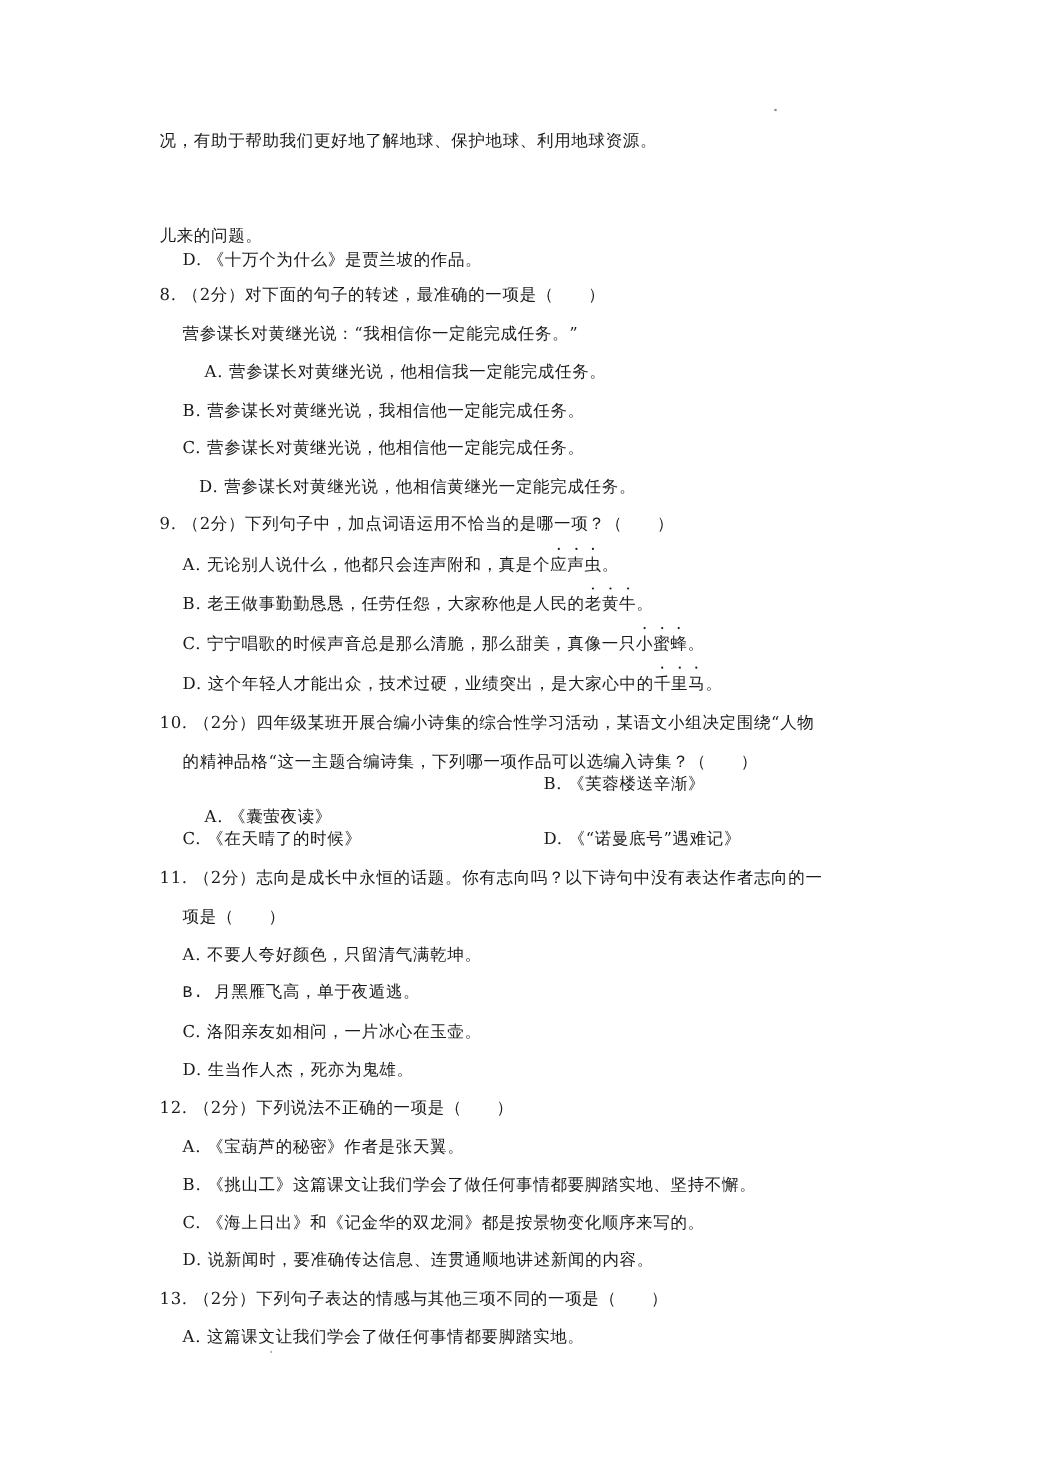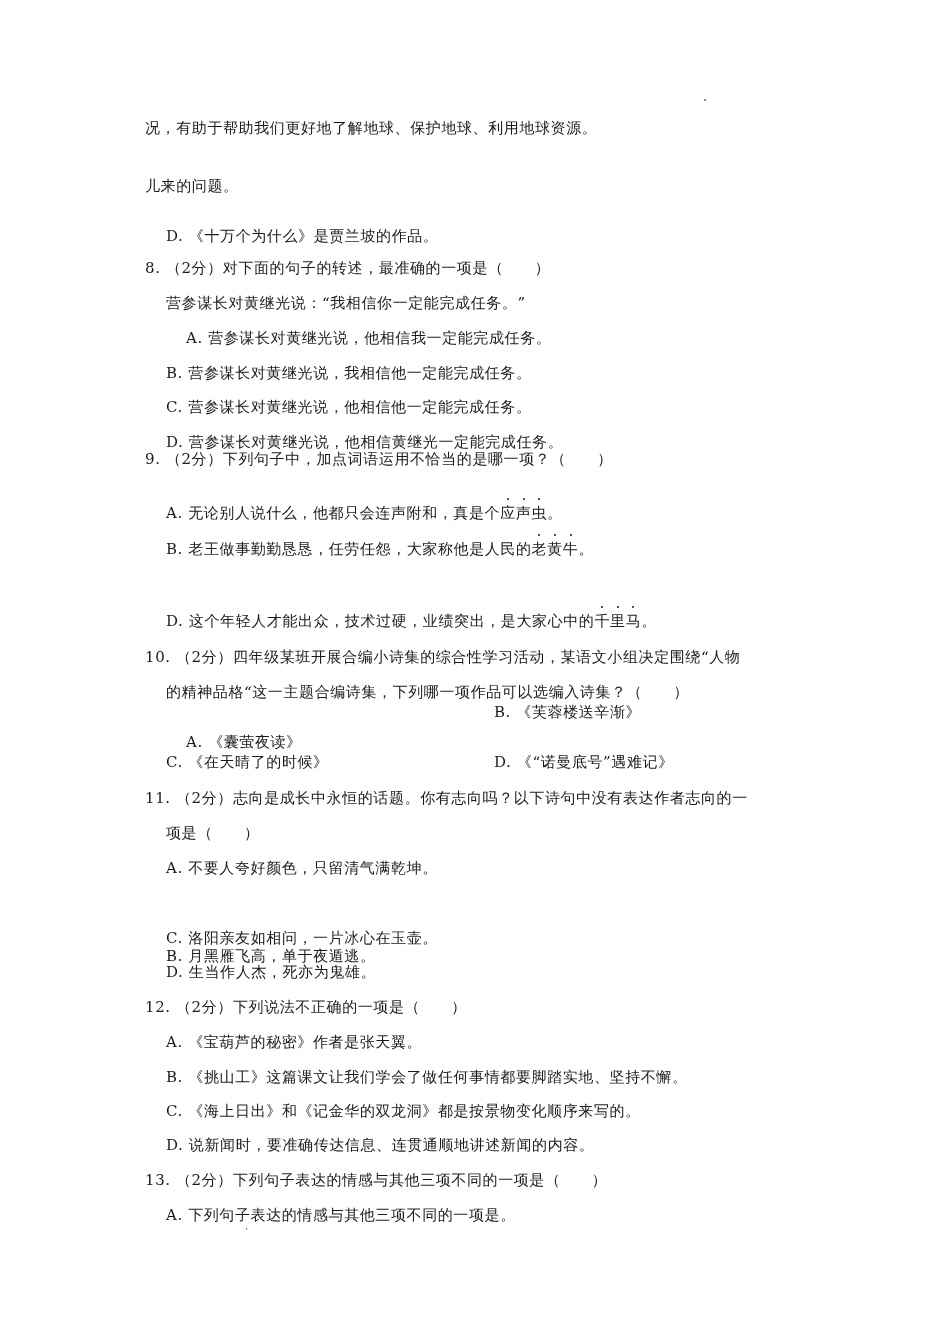"儿来的问题。" div.line { top: 176px -> 204px }
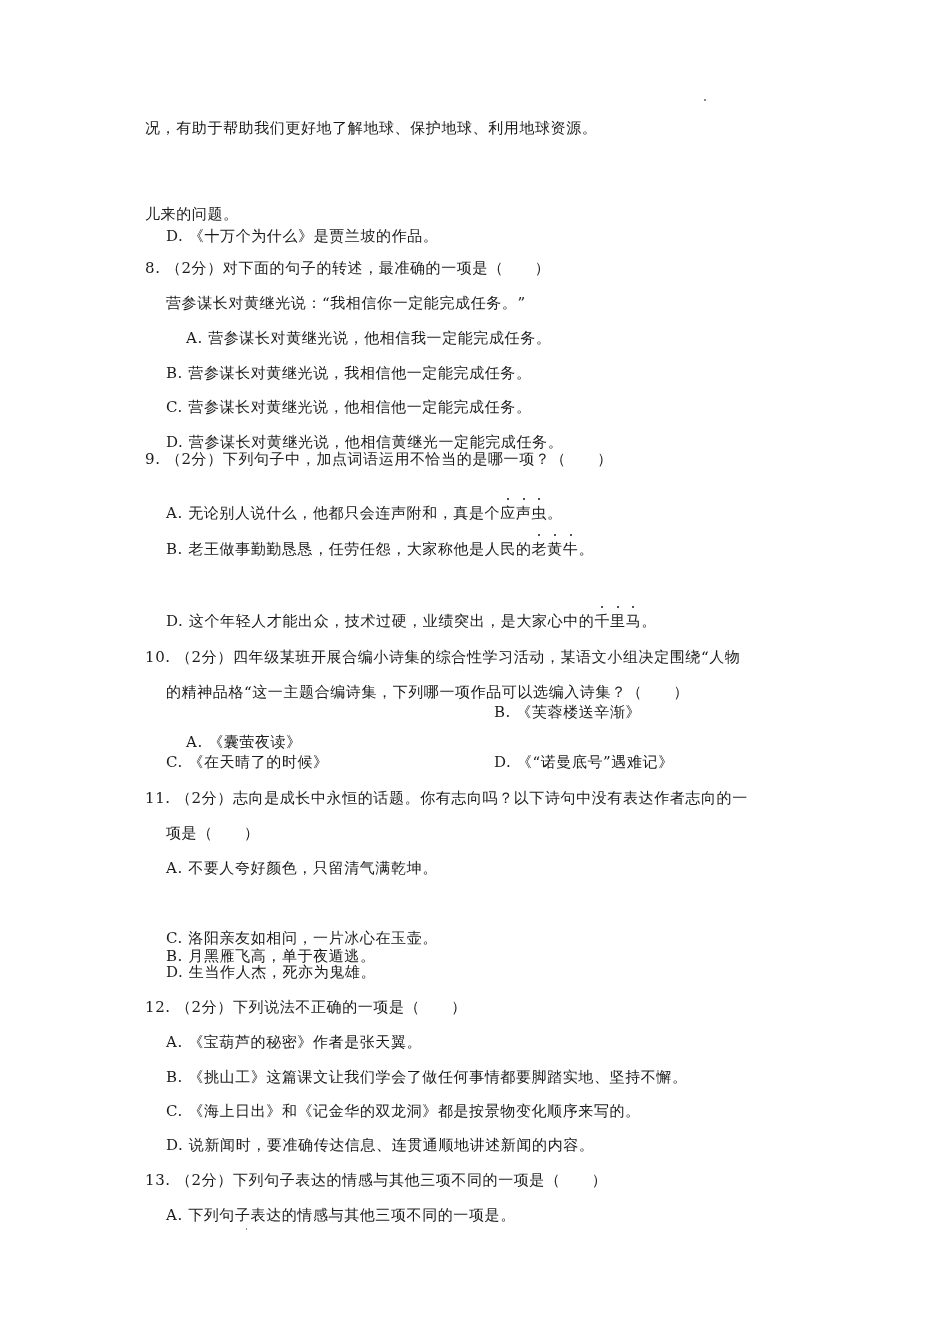"D. 营参谋长对黄继光说，他相信黄继光一定能完成任务。" div.line { margin-left: none -> 15px }
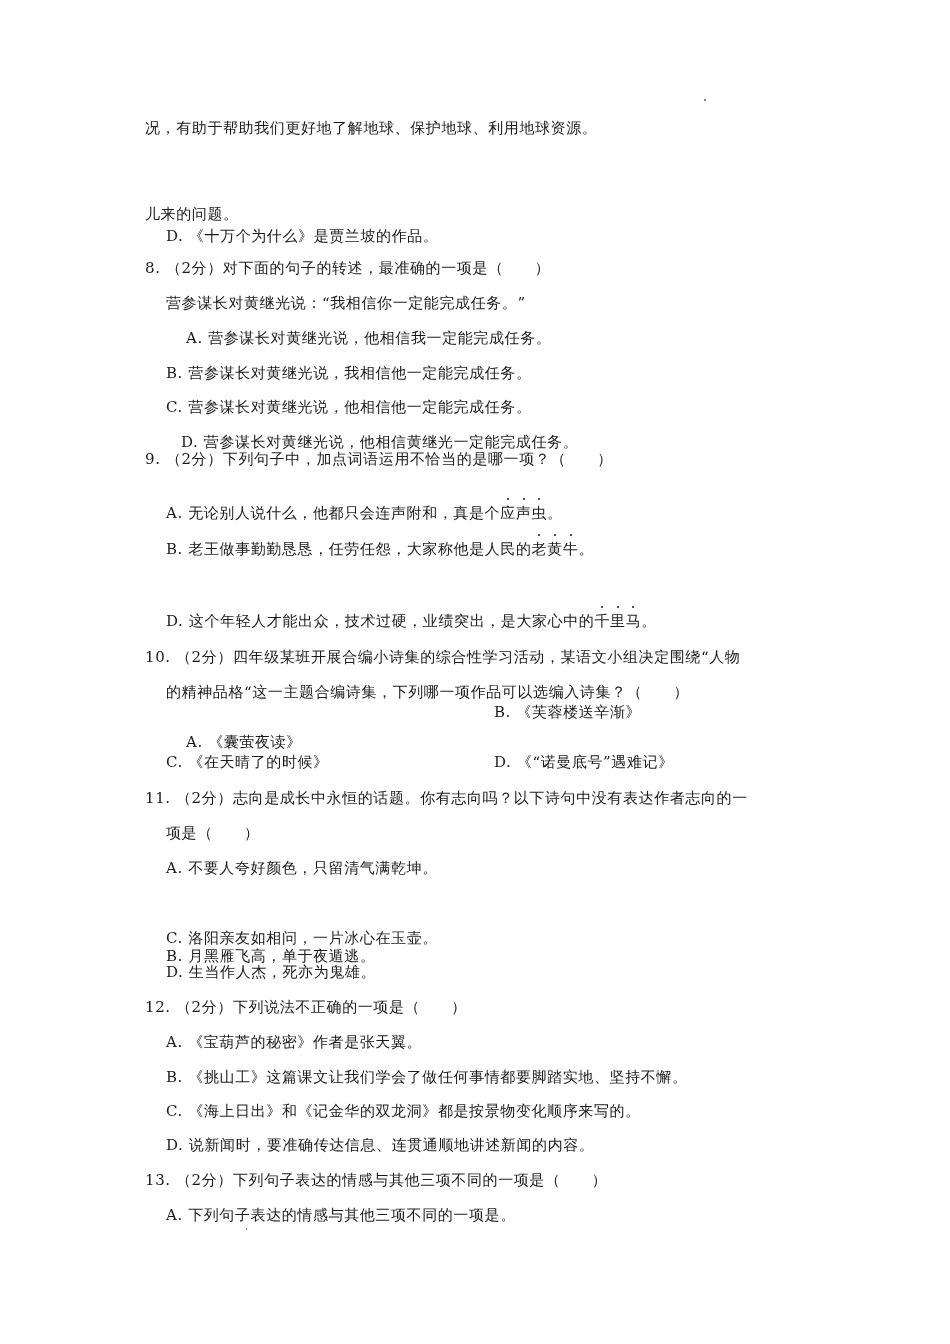"9. （2分）下列句子中，加点词语运用不恰当的是哪一项？（ ）" div.line { top: 449px -> 466px }
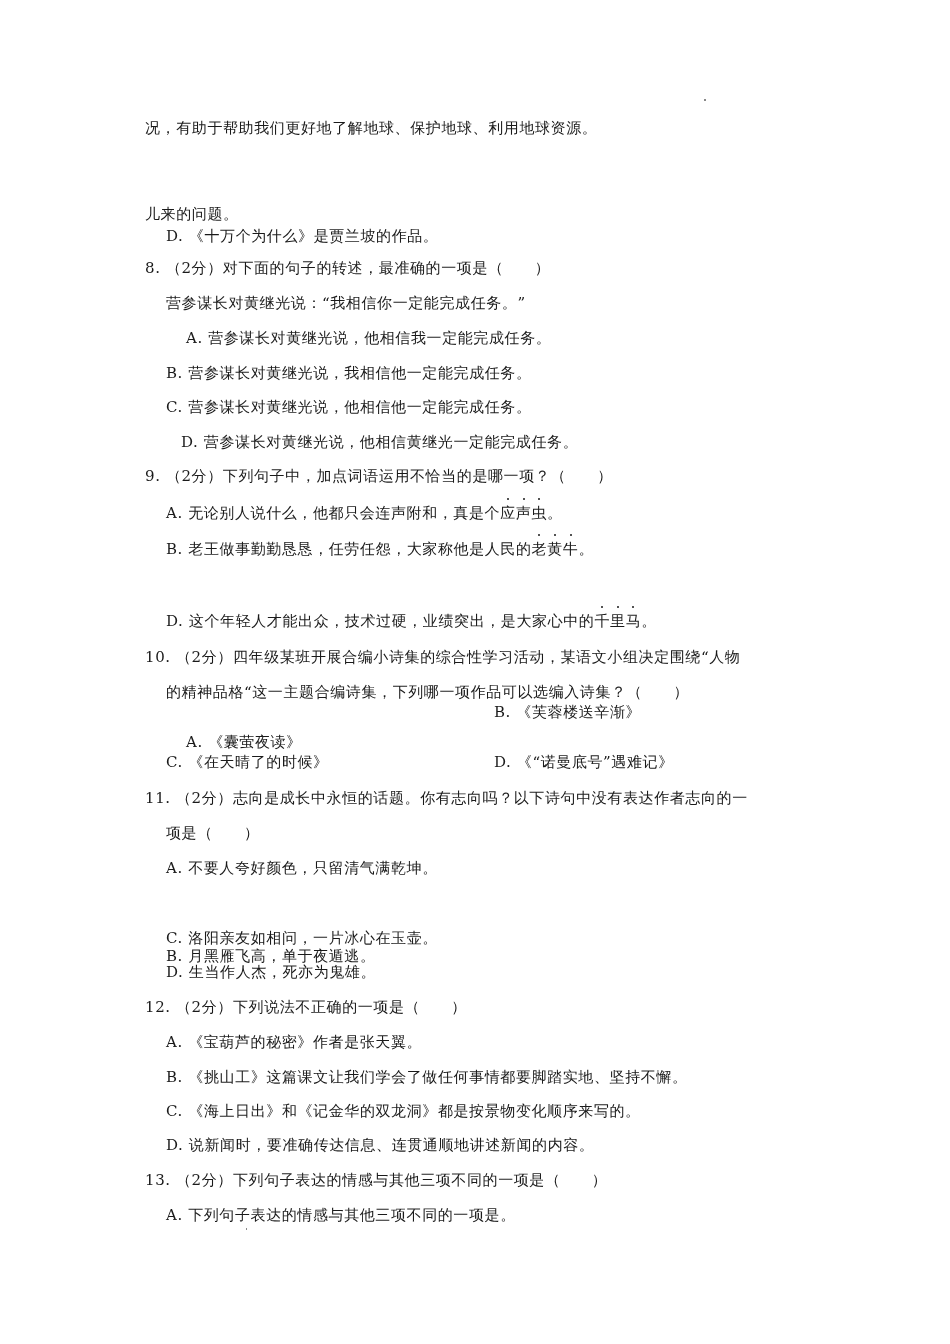"C. 宁宁唱歌的时候声音总是那么清脆，那么甜美，真像一只小蜜蜂。" div.line { html: none -> <div> <span>C. 宁宁唱歌的时候声音总是那么清脆，那么甜美，真像一只</span><span>小</span><span>蜜</span><span>蜂</span><span>。</span> </div> }
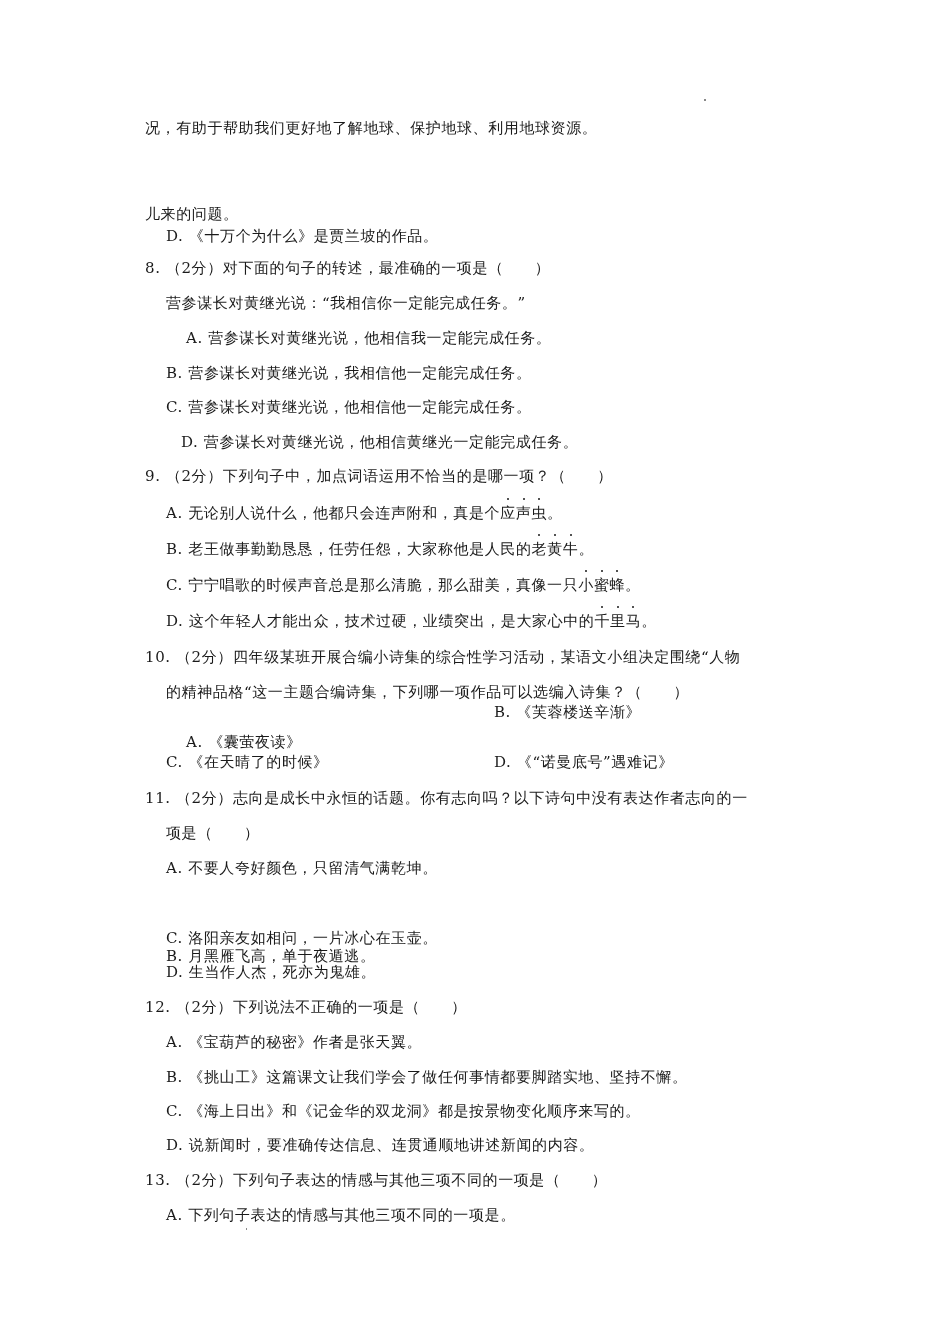"B. 月黑雁飞高，单于夜遁逃。" div.line { font-family: none -> Liberation Mono, monospace; top: 946px -> 893px }
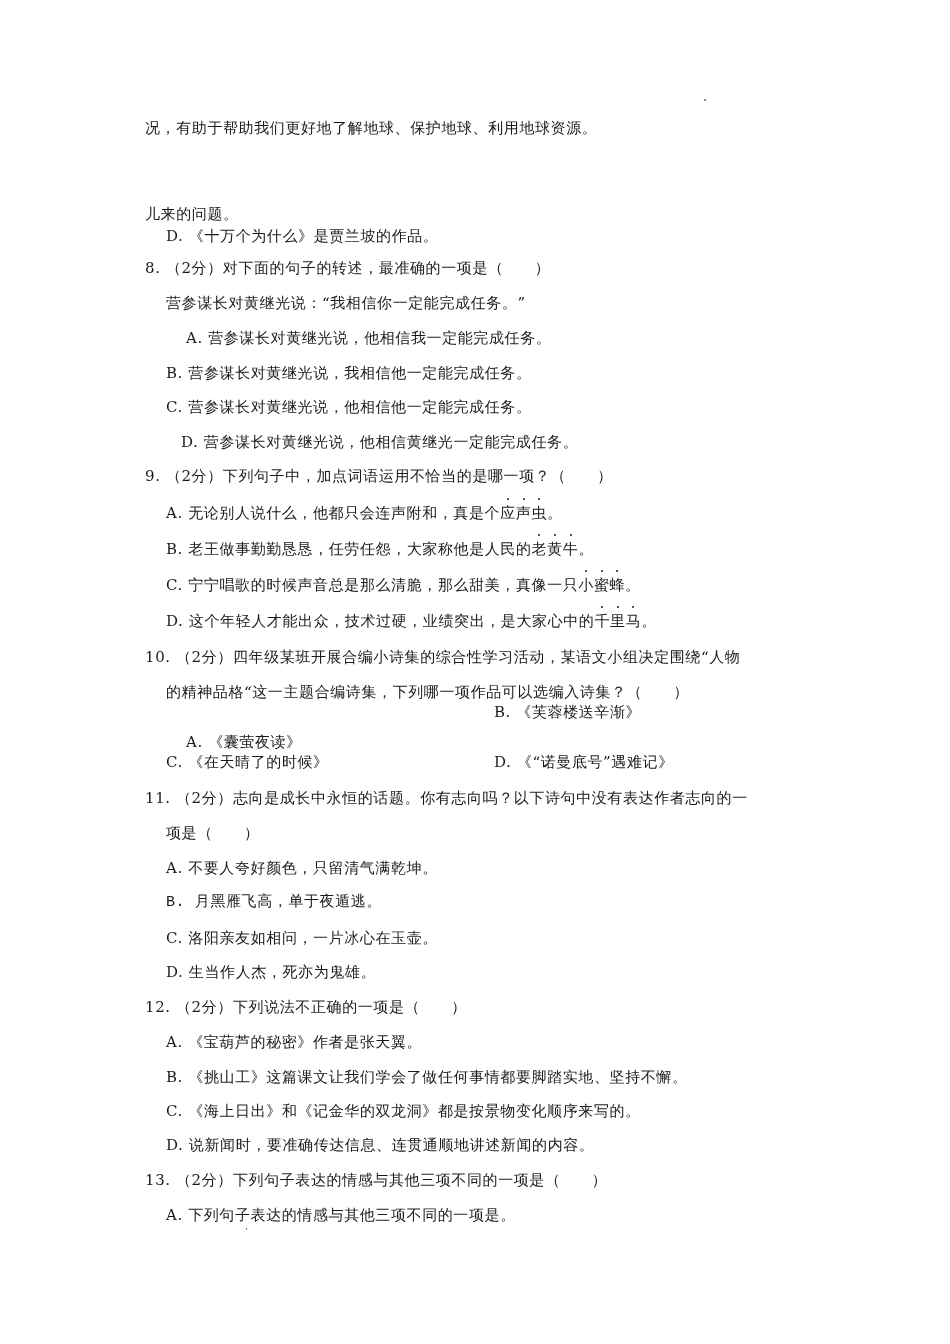"A. 下列句子表达的情感与其他三项不同的一项是。" div.line { text: 下列句子表达的情感与其他三项不同的一项是 -> 这篇课文让我们学会了做任何事情都要脚踏实地 }
